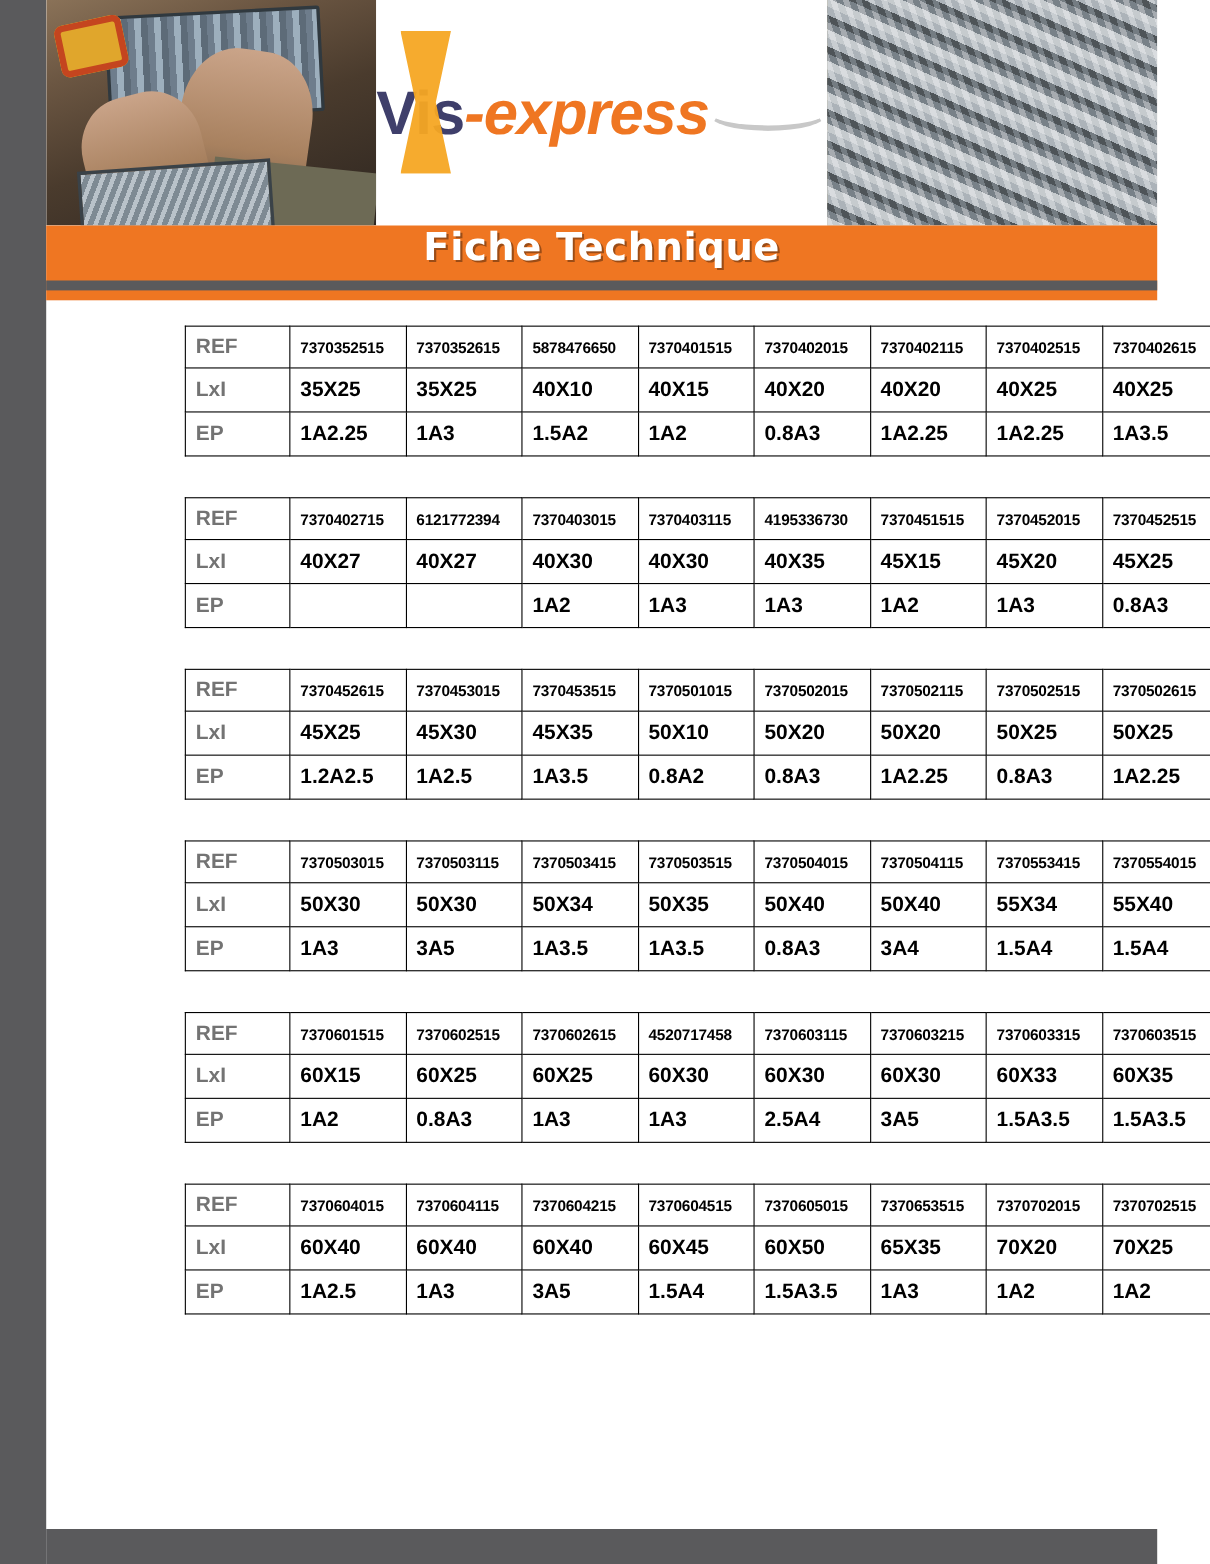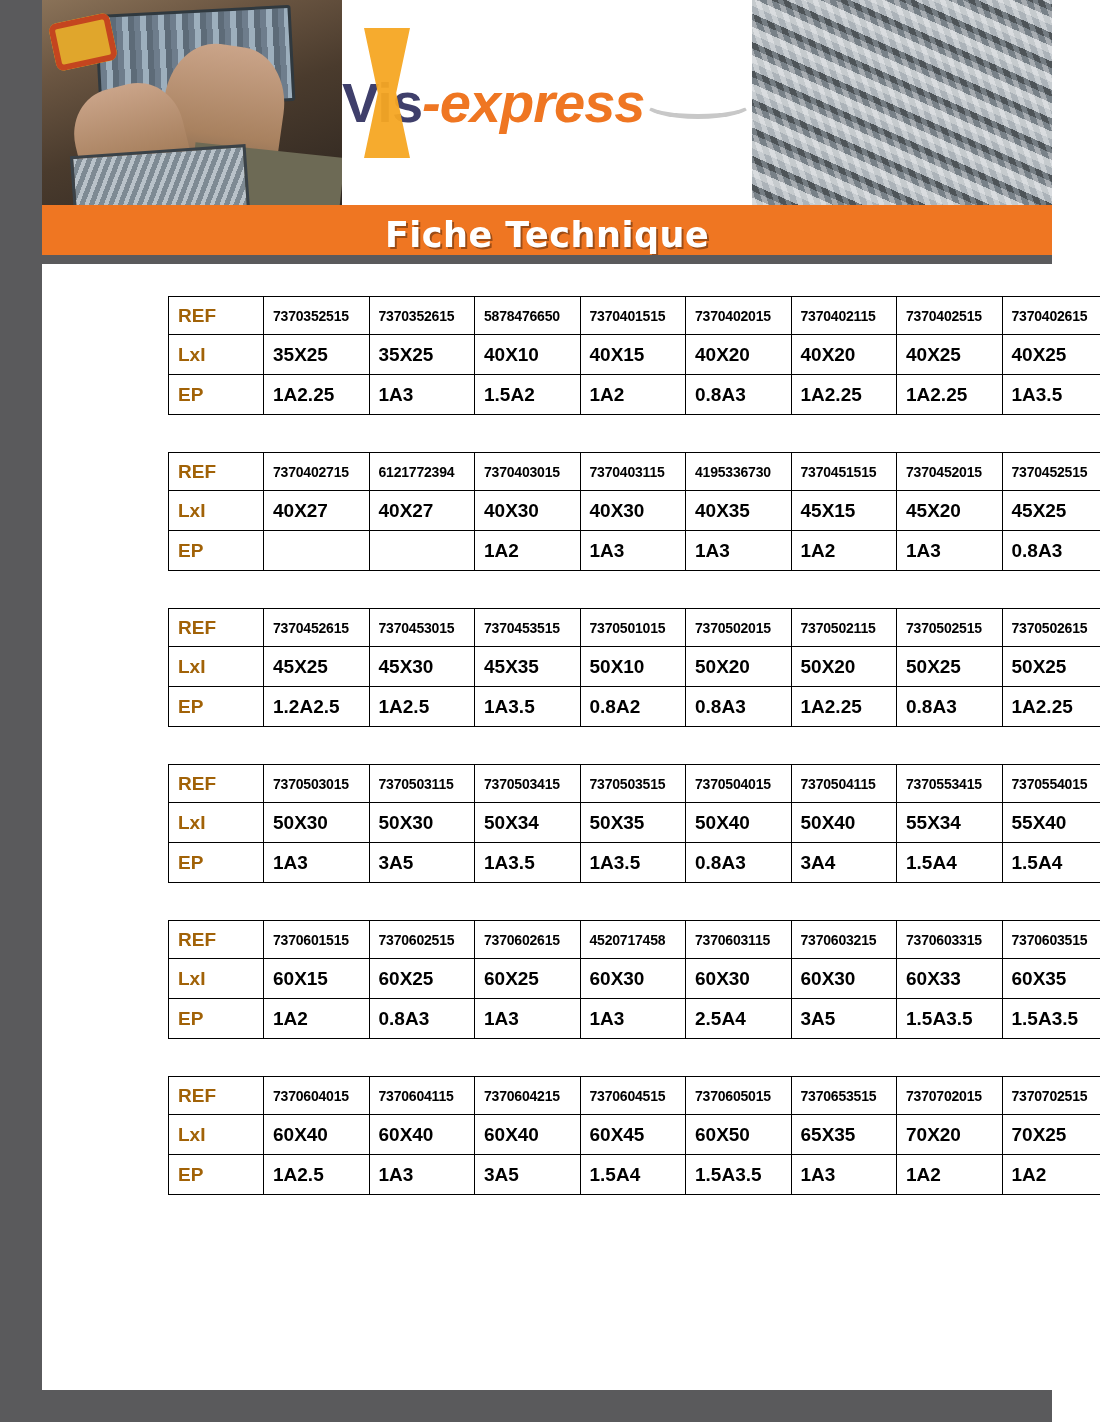"Fiche Technique" .title-bar { align-items: flex-end -> flex-start; height: 50px -> 68px }
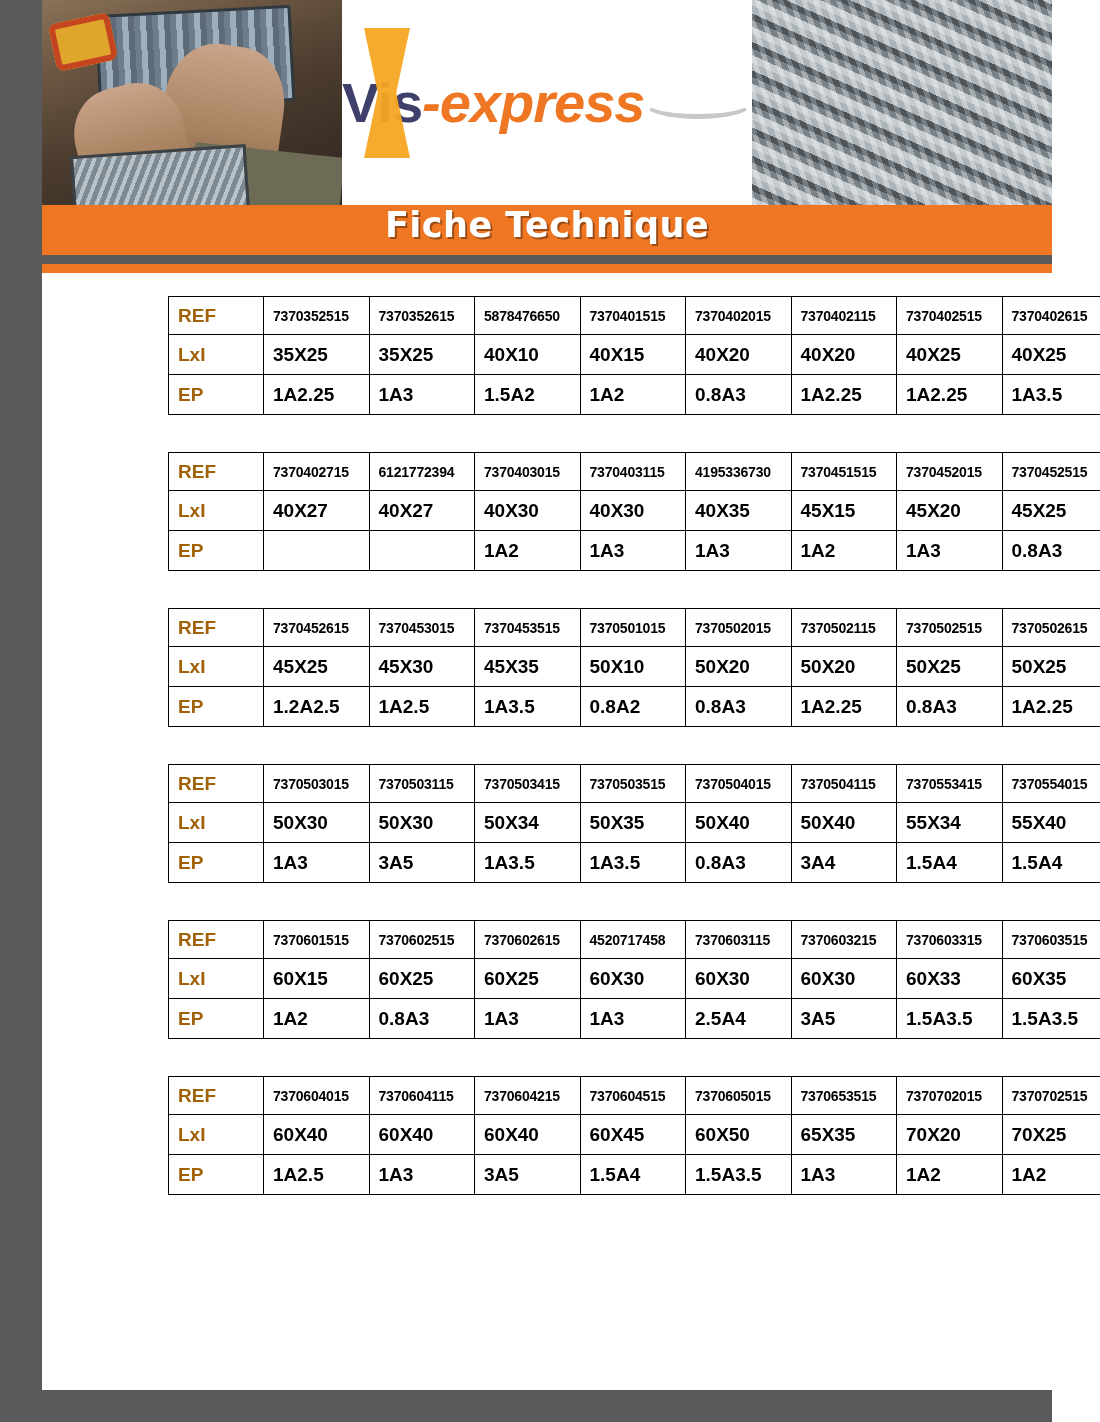"REF" td.rowlabel { color: #a16207 -> #737373 }
